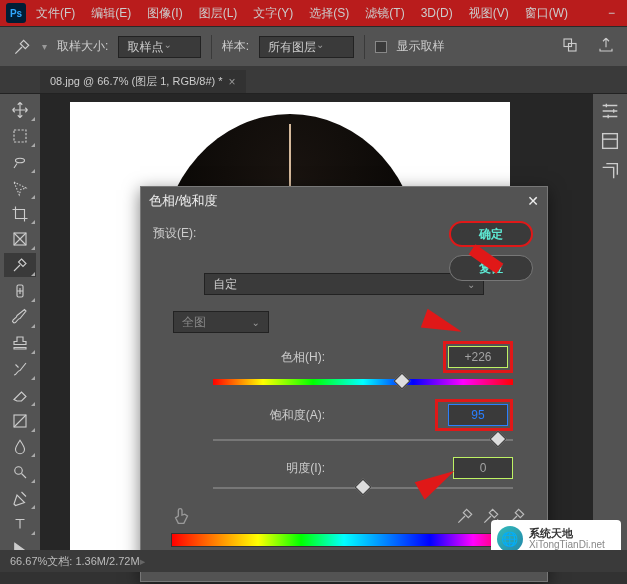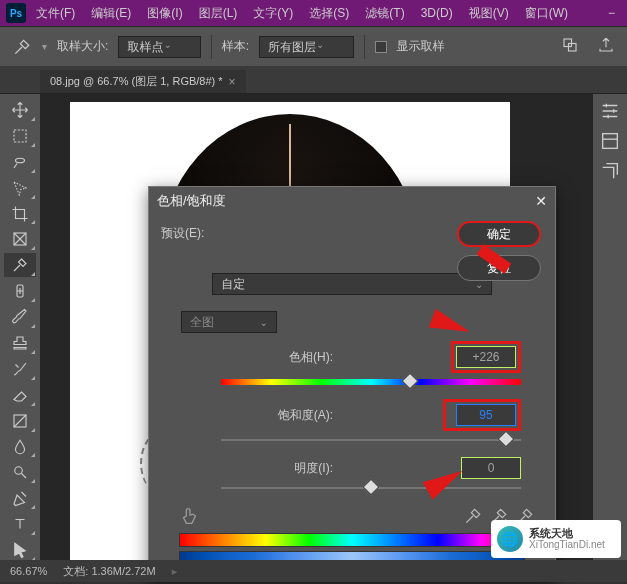"Ps" .menubar { background: #701a75 -> #b91c1c }
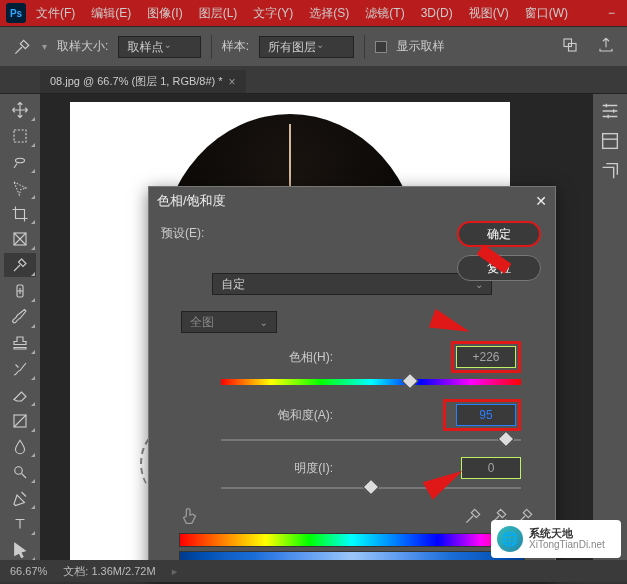"色相/饱和度" .dialog { left: 148px -> 140px }
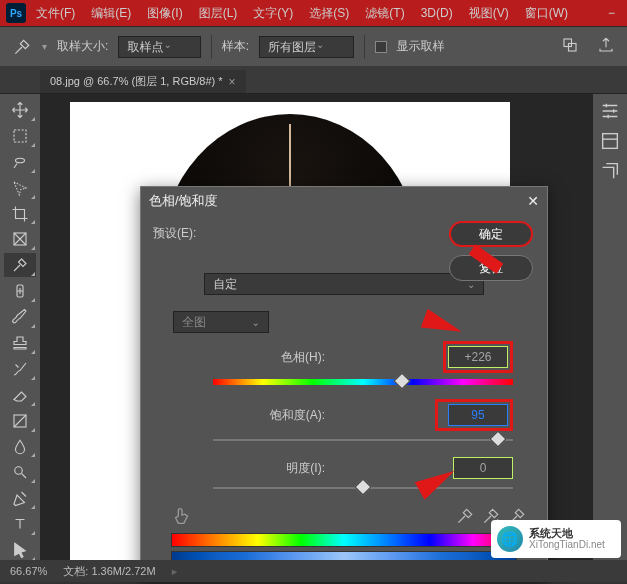"确定" .dlg-btn { color: #ffffff -> #5eead4; font-weight: none -> bold }
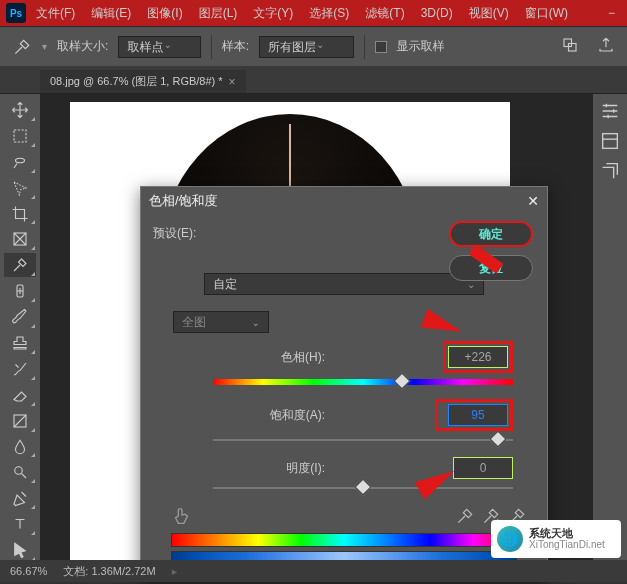"66.67%" .statusbar { bottom: 2px -> 12px; gap: 16px -> none }
